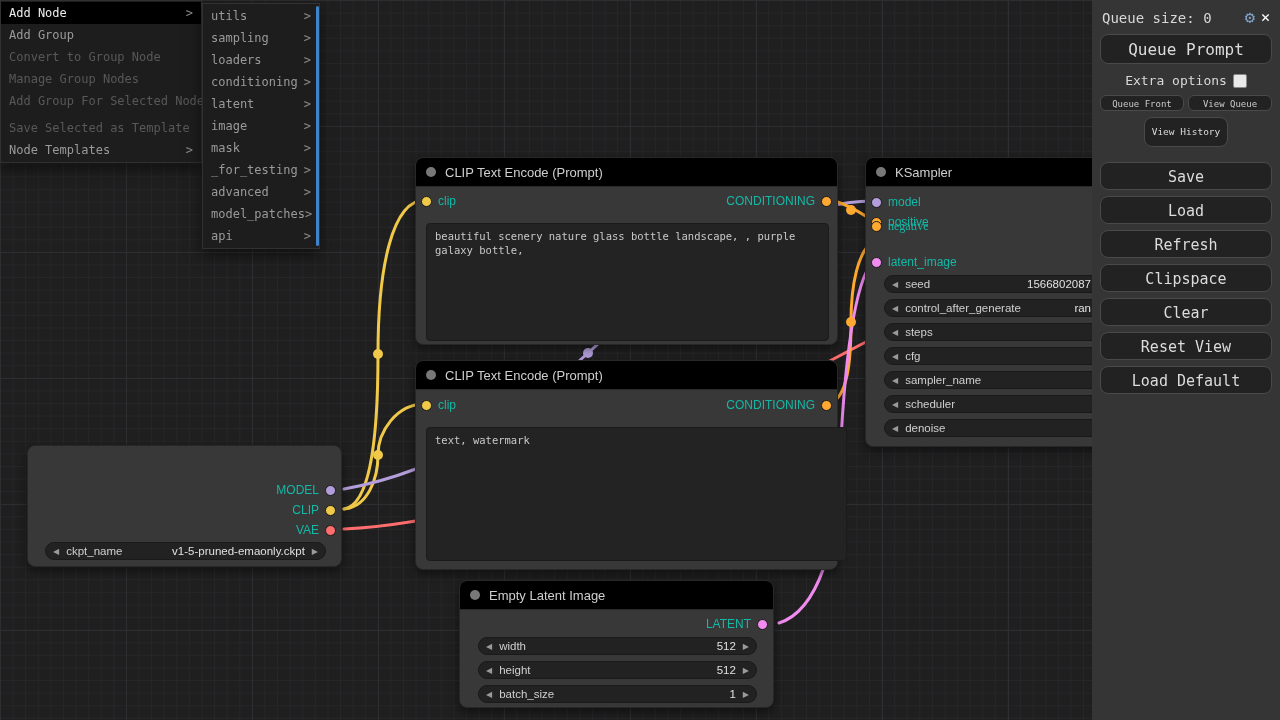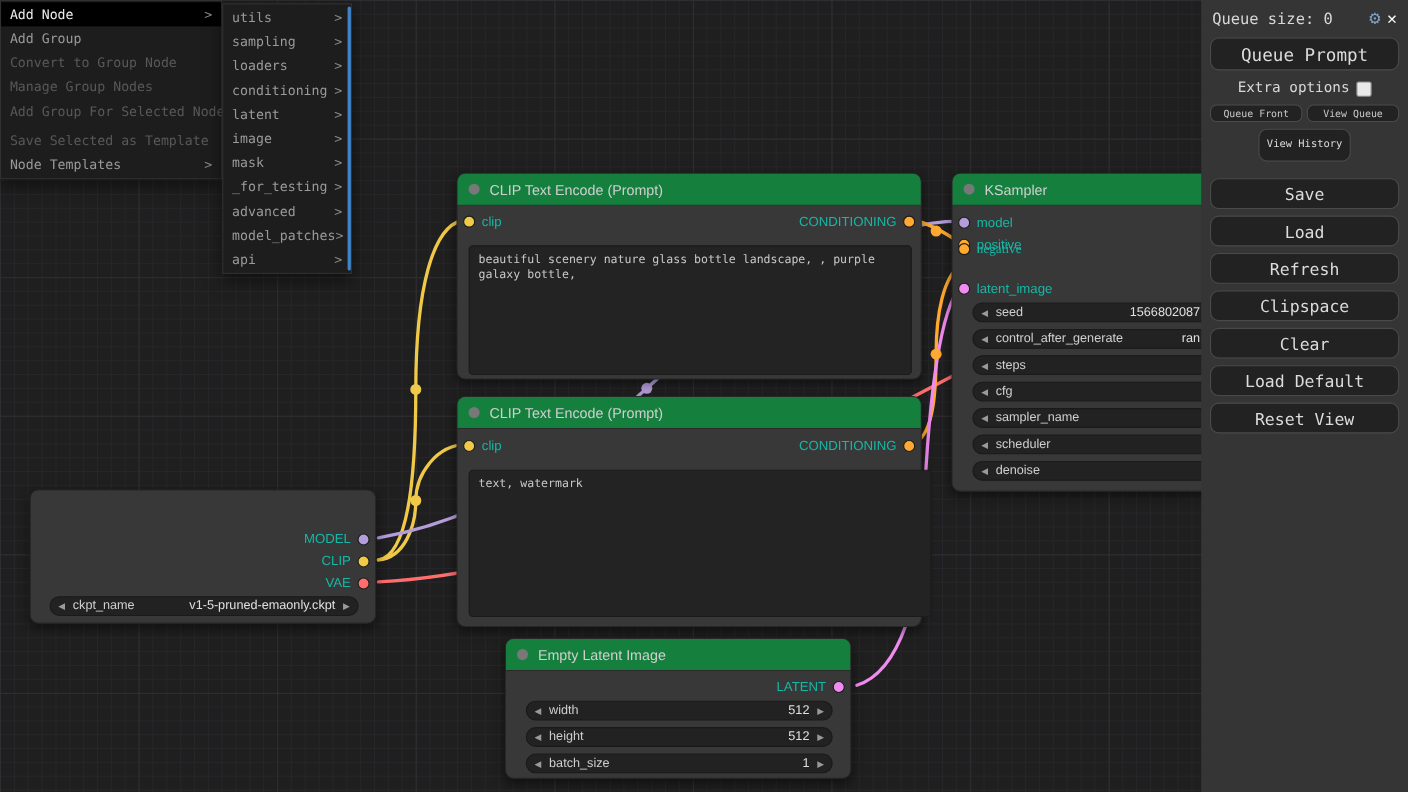"CLIP Text Encode (Prompt)" .node-title { background: #15803d -> #000000 }
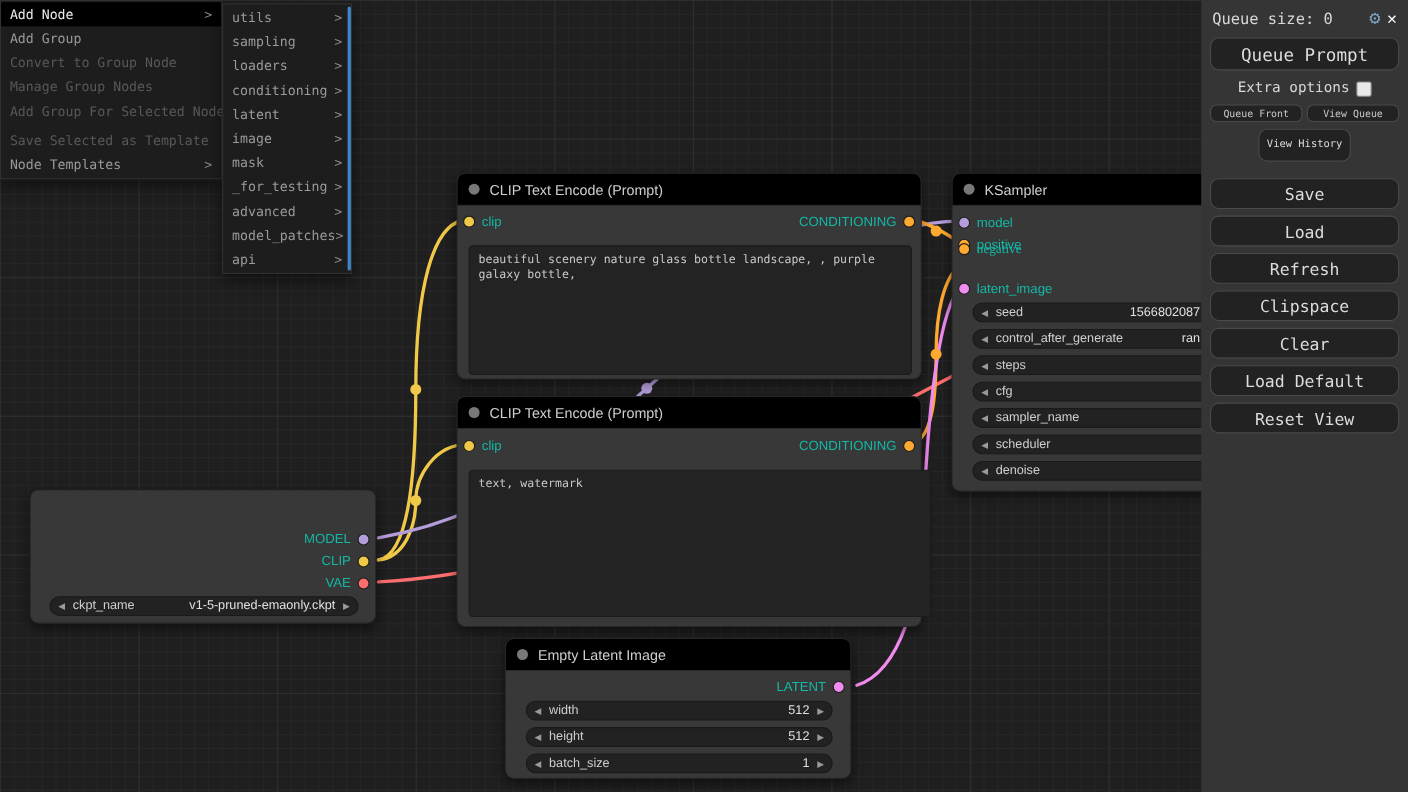"Load Default" button.btn { order: before "Reset View" -> after "Reset View" }
